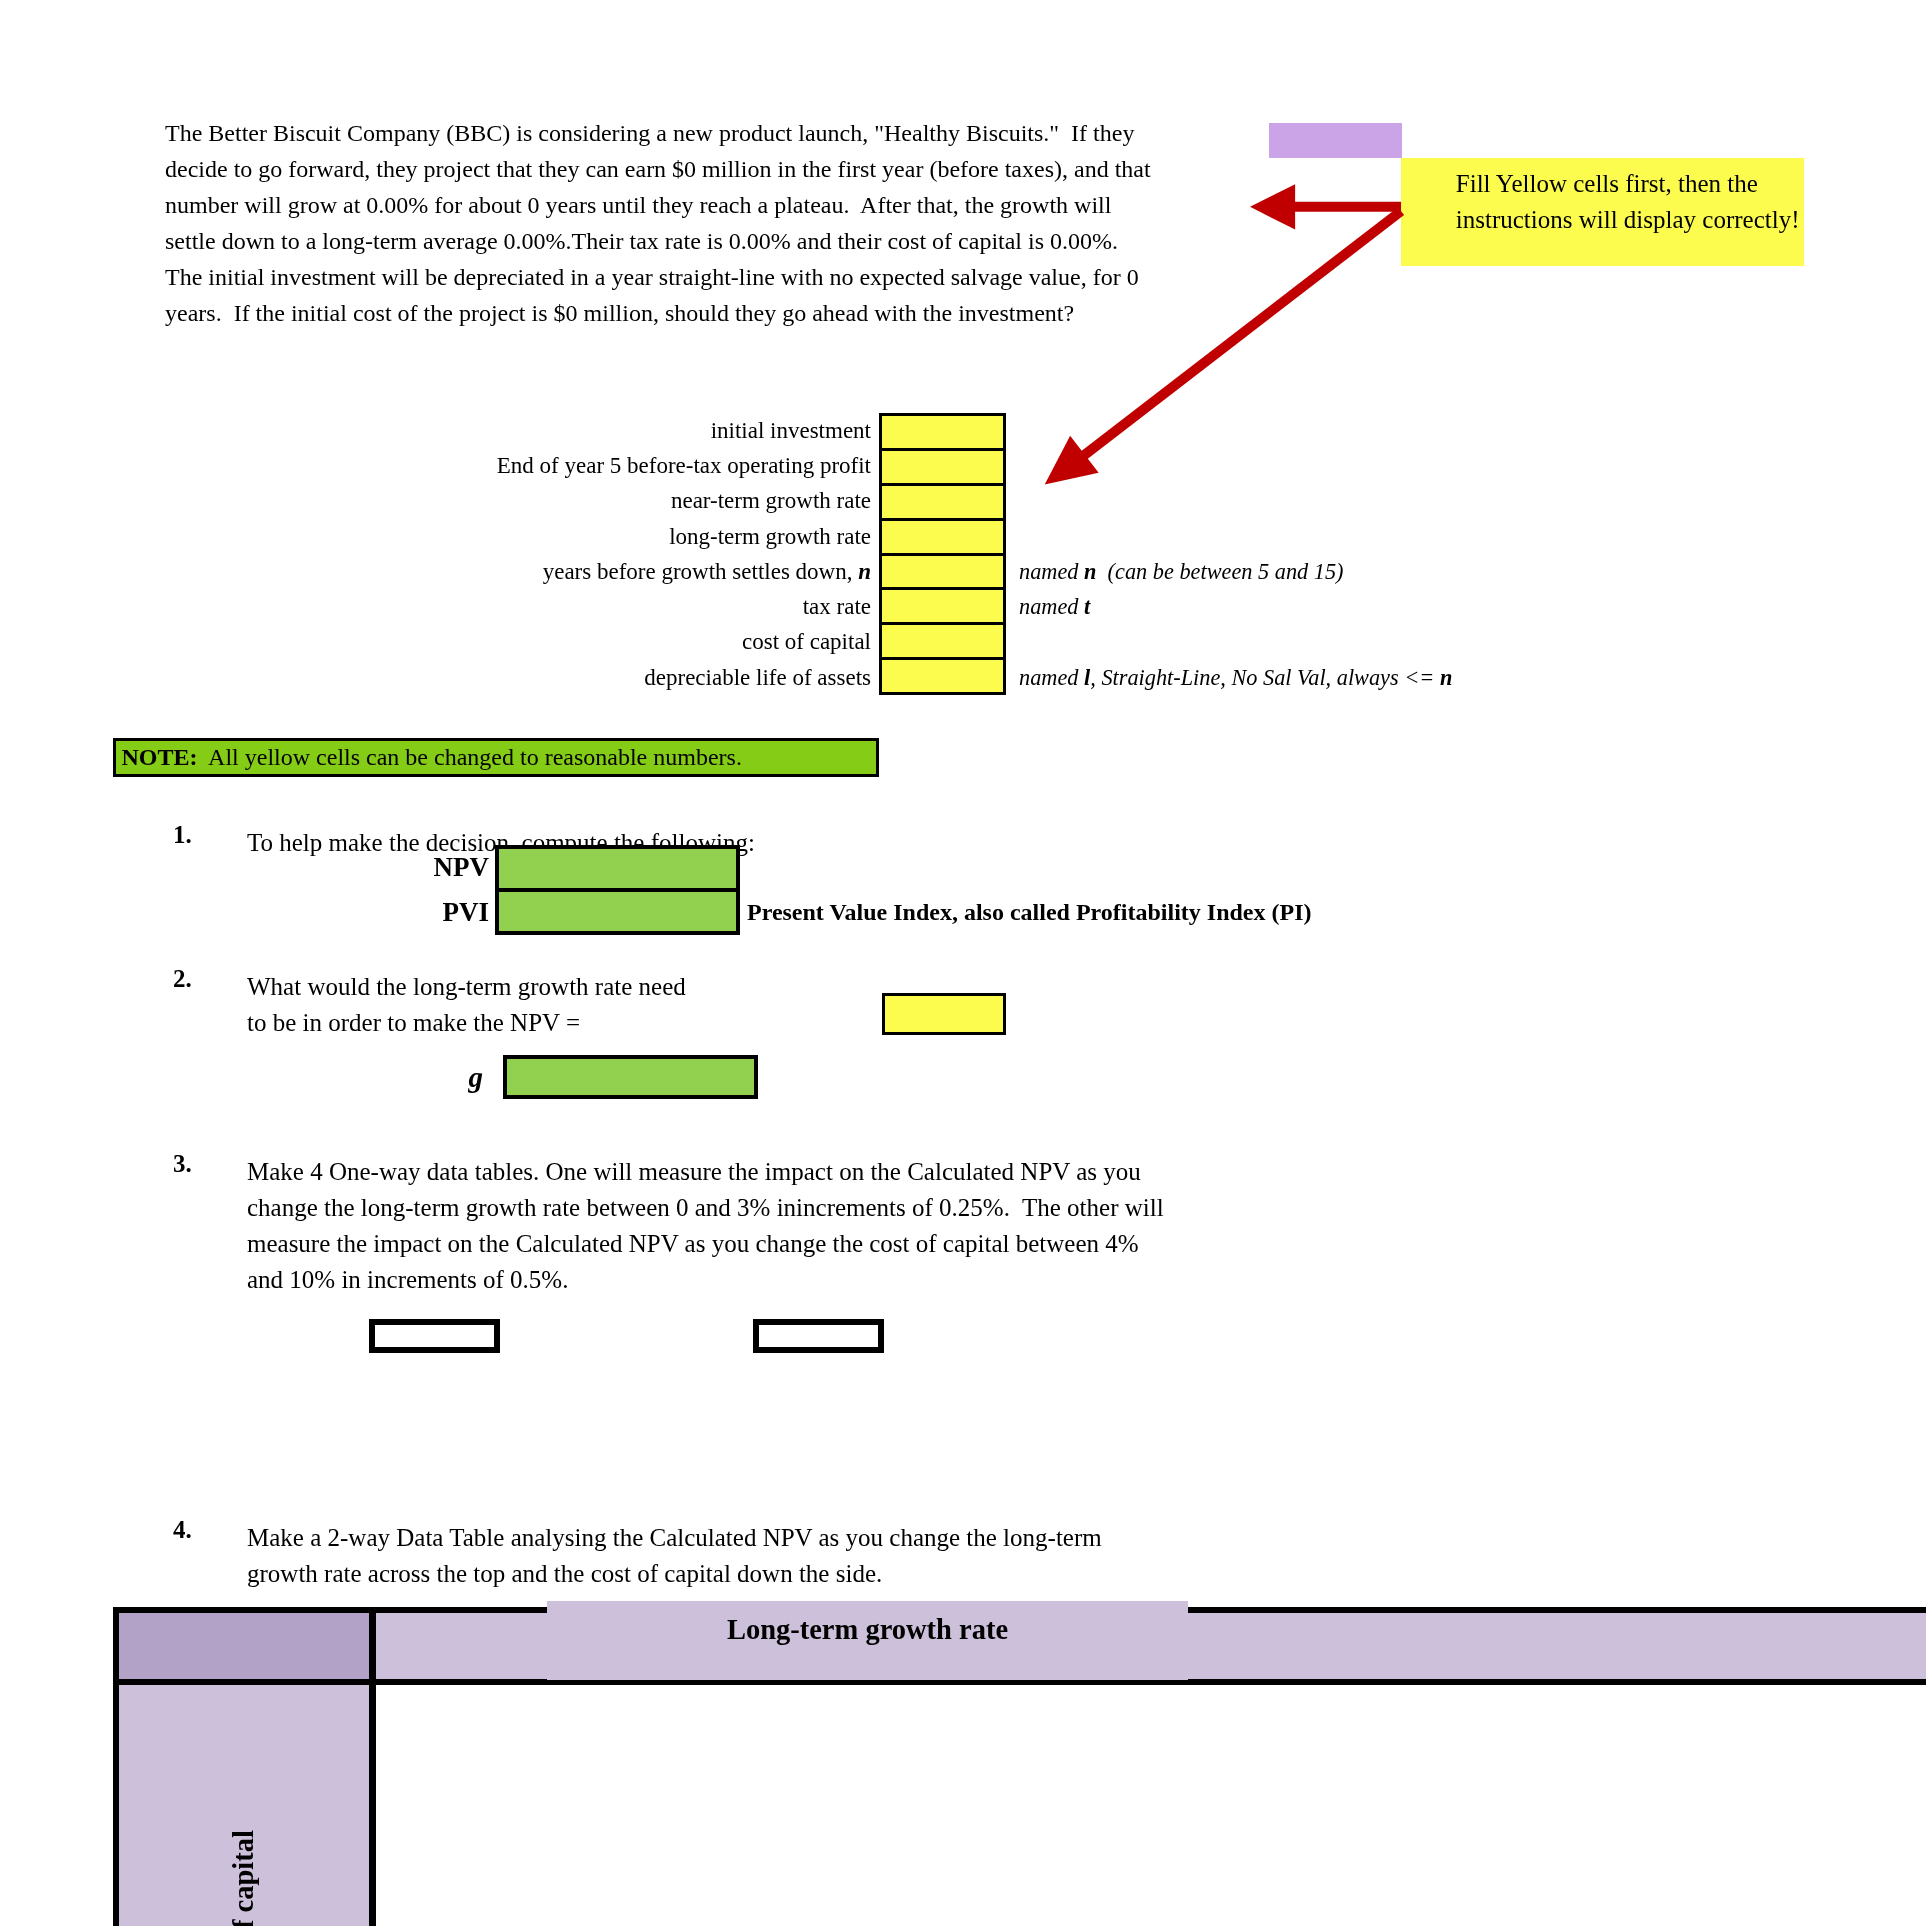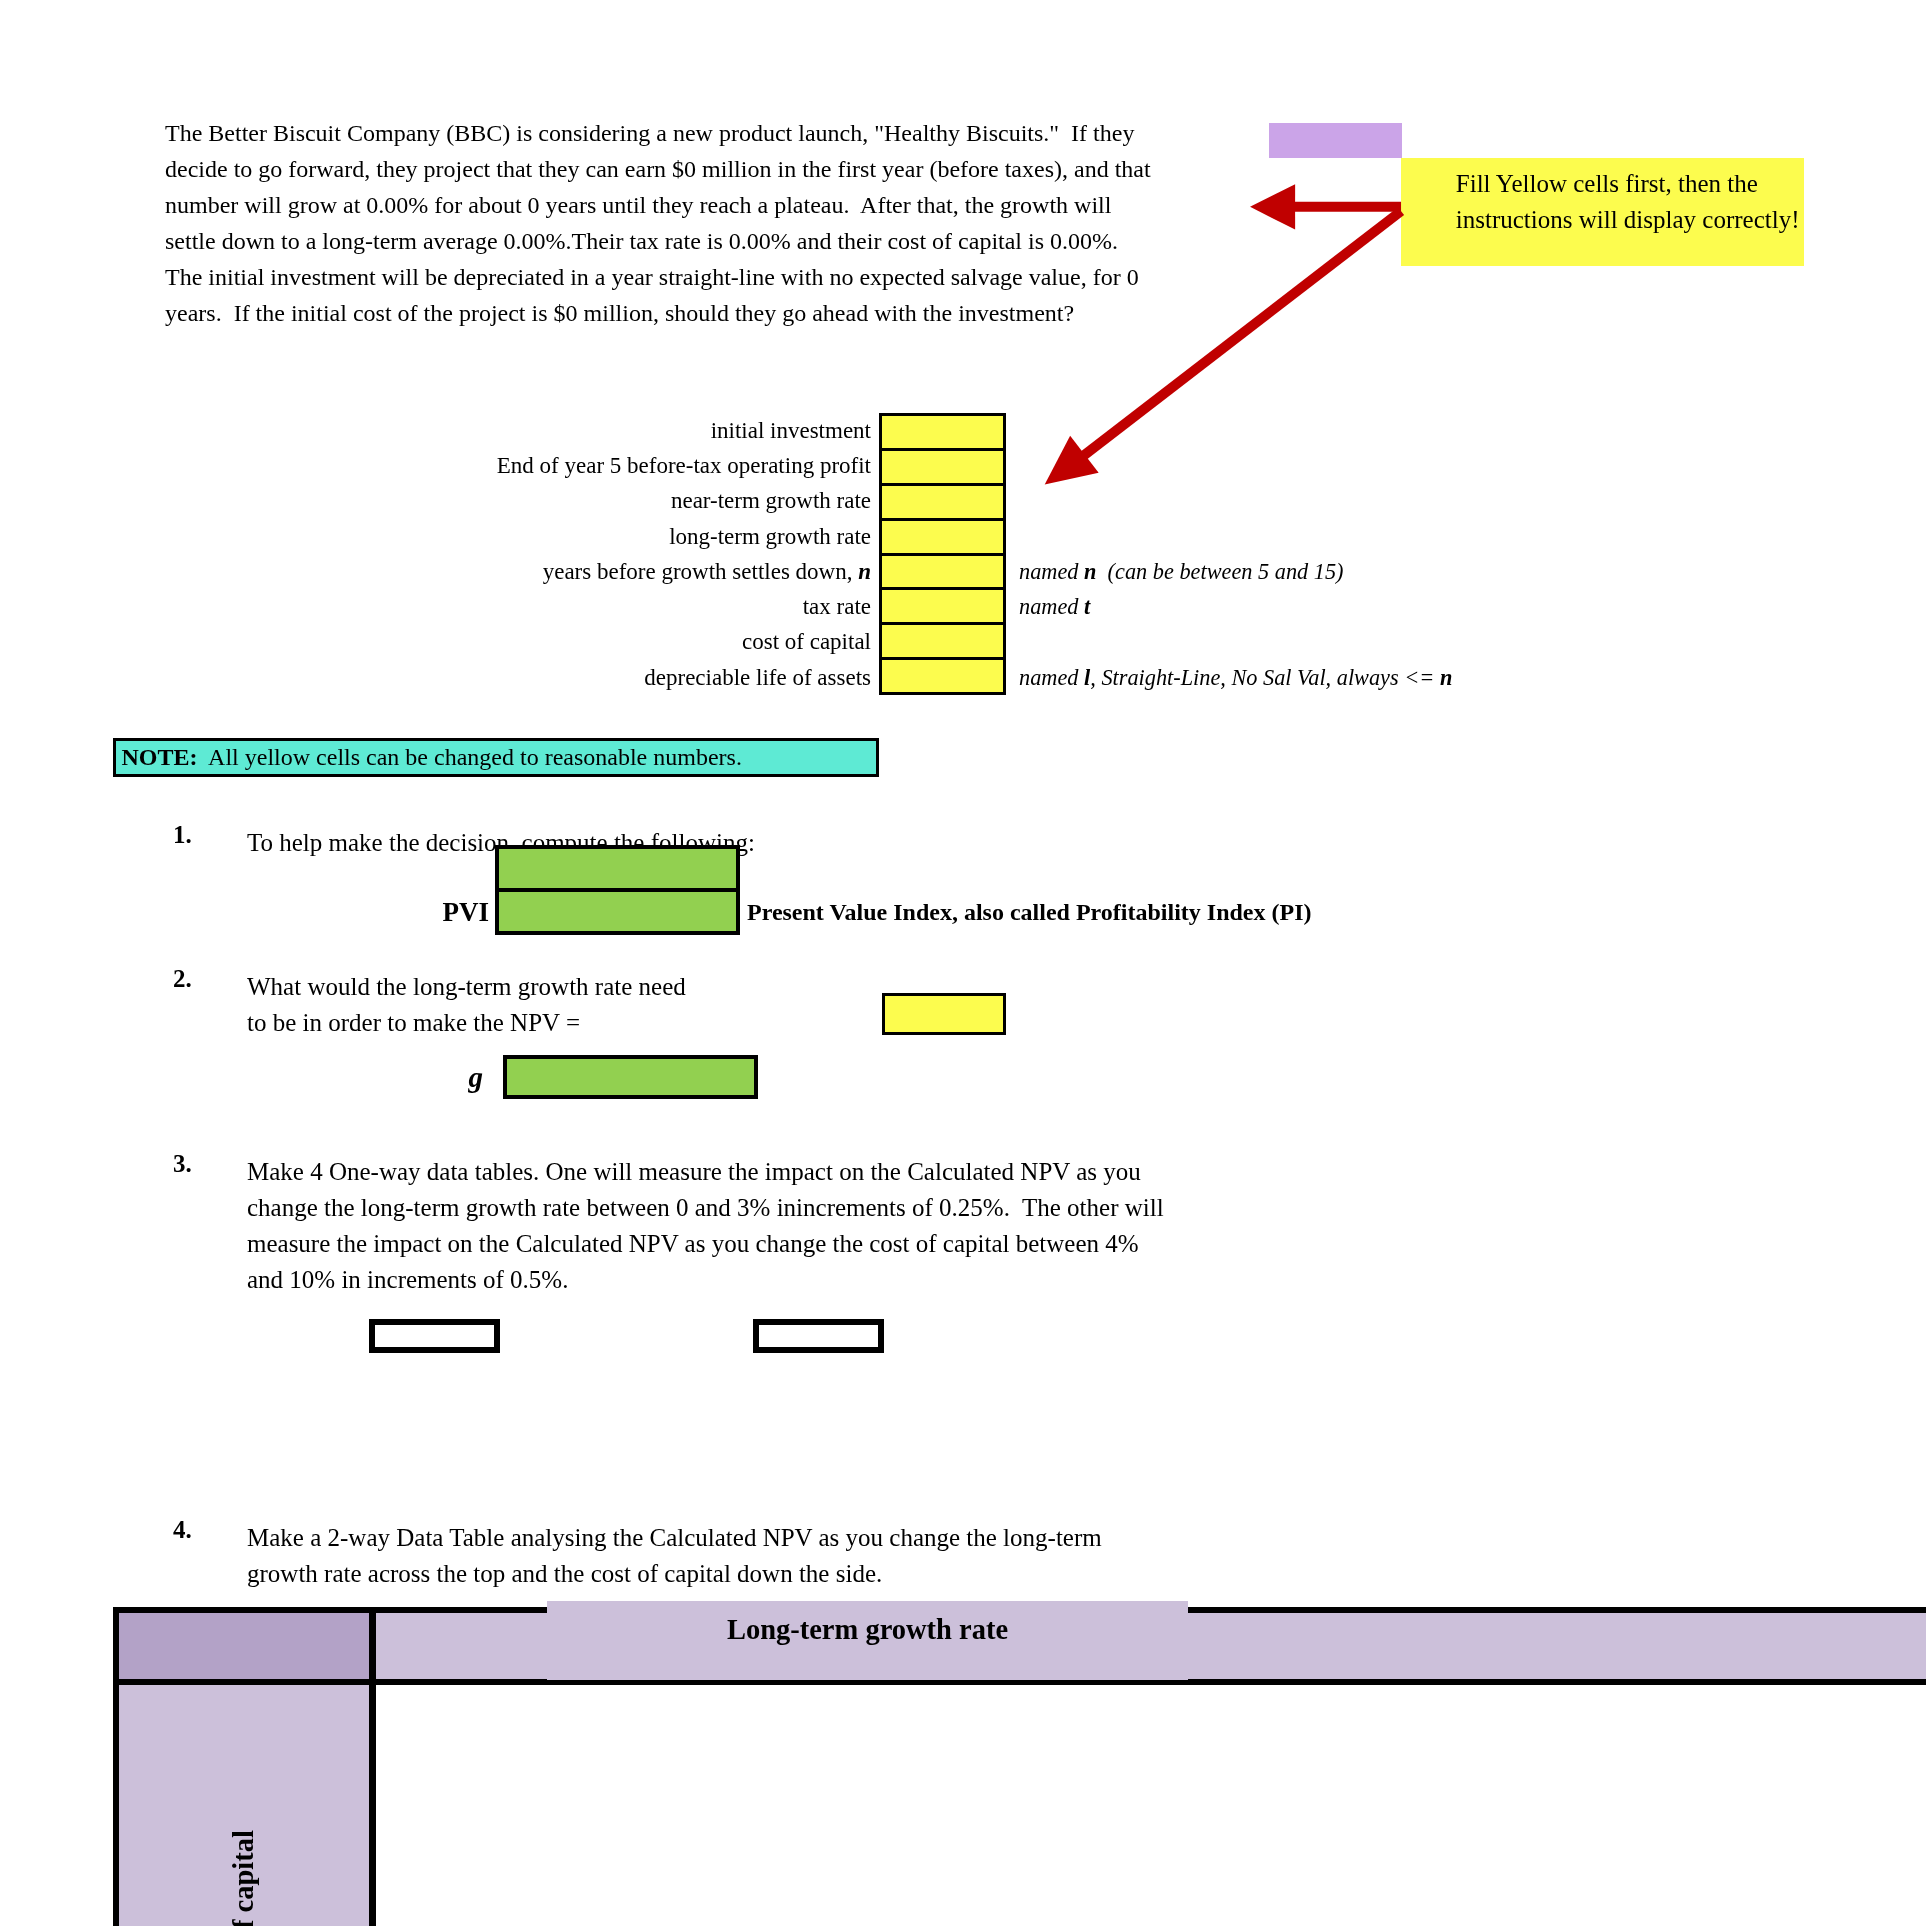"NOTE: All yellow cells can" #note { background: #5eead4 -> #84cc16 }
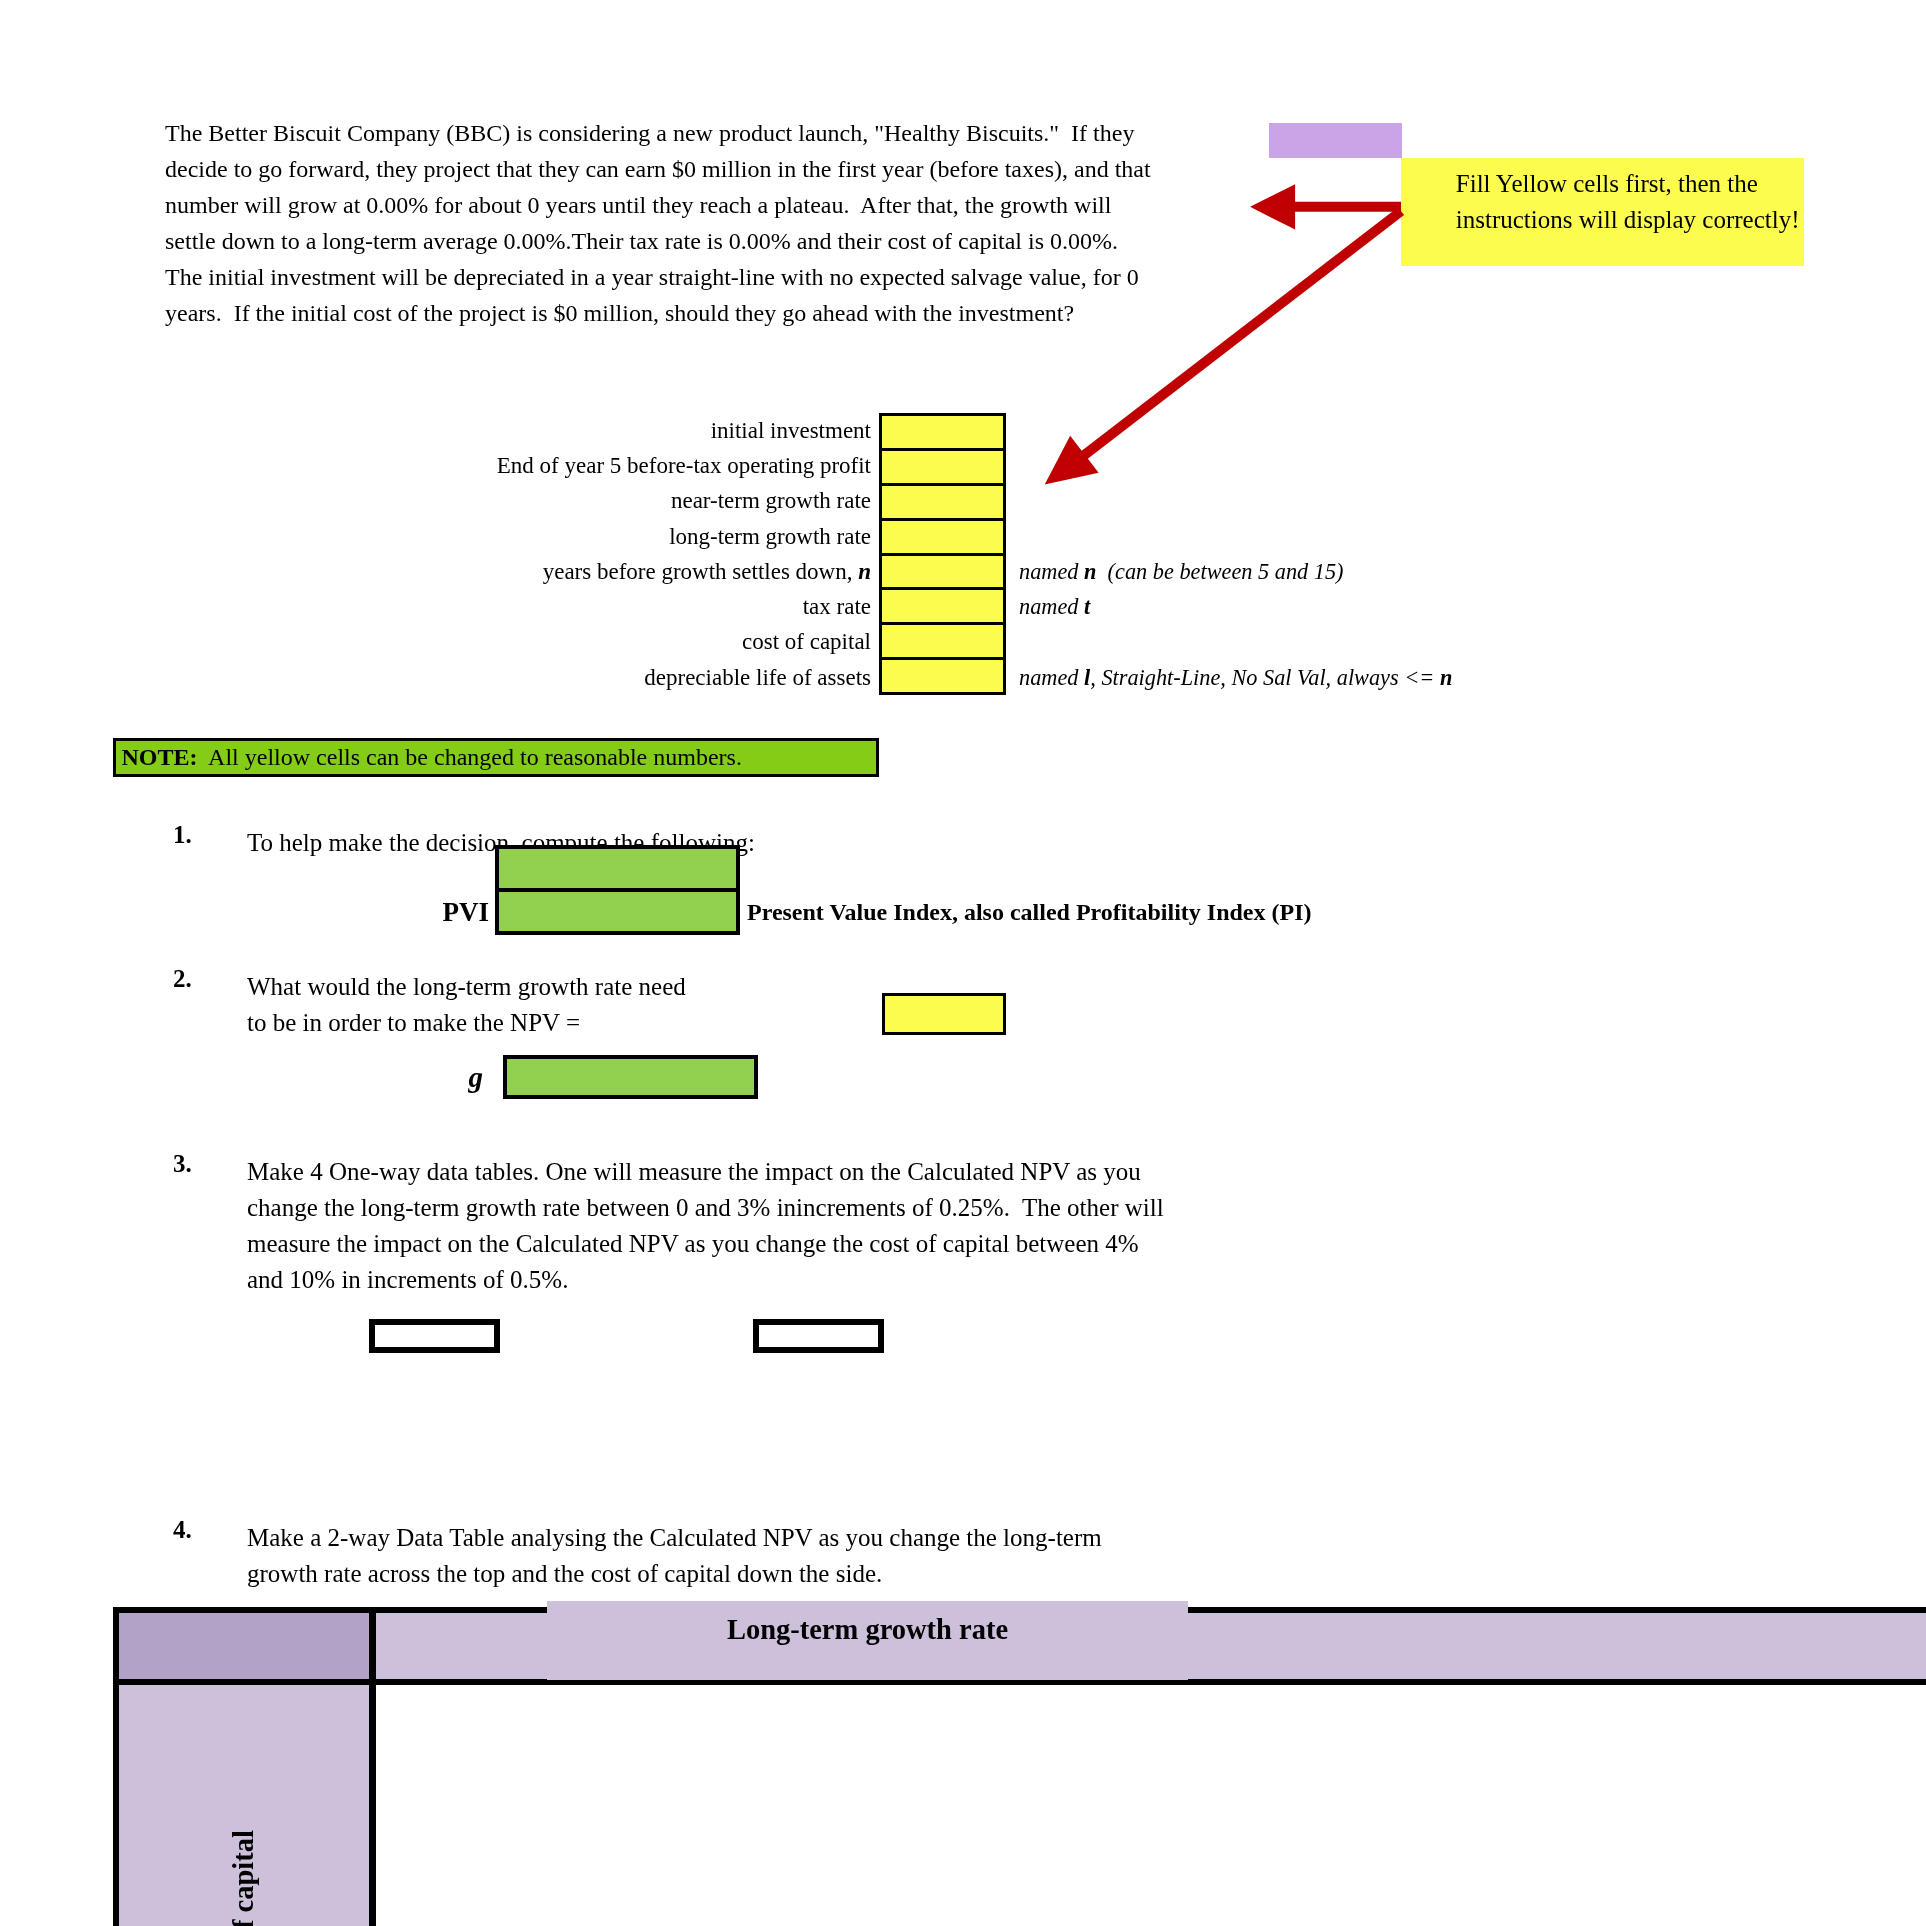"NPV" div.abs { html: none -> <div>NPV</div> }
